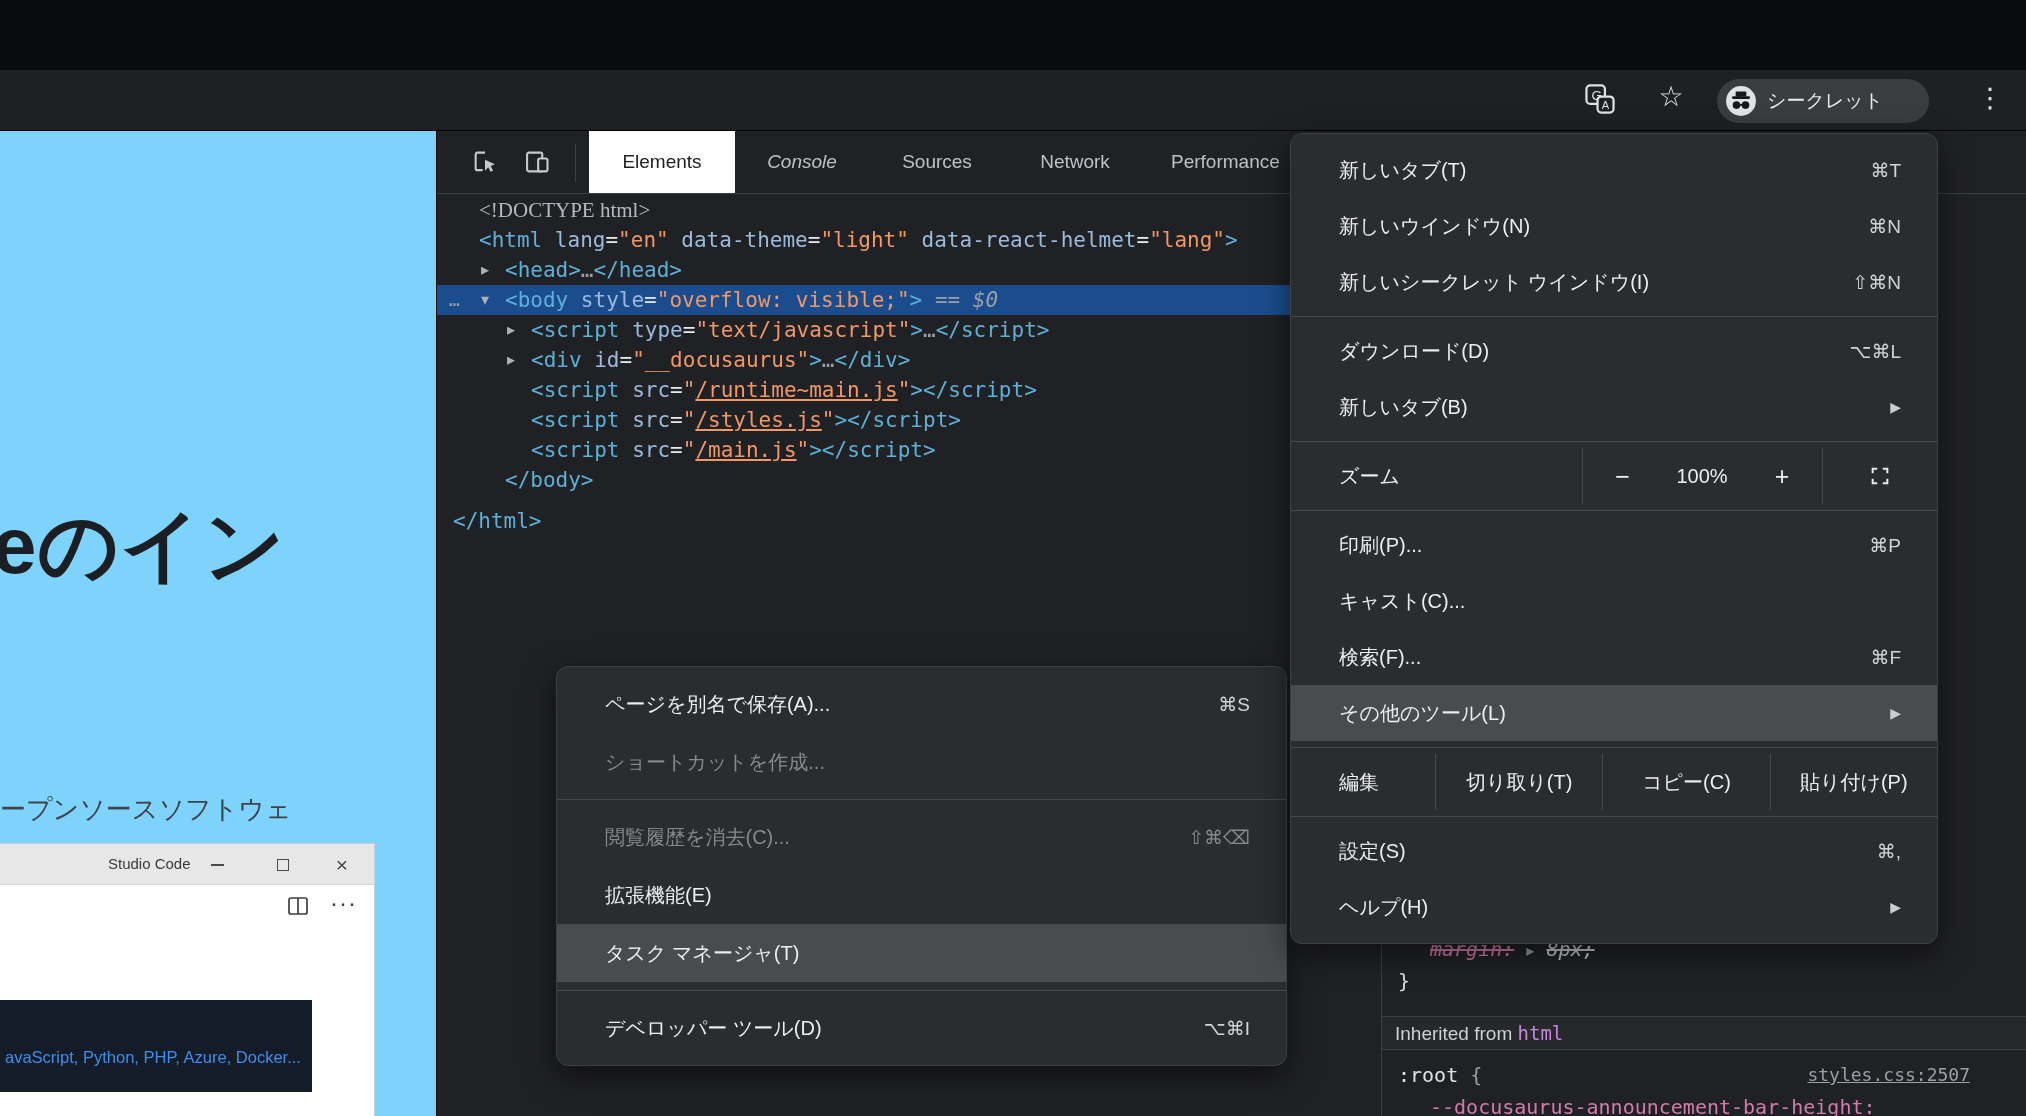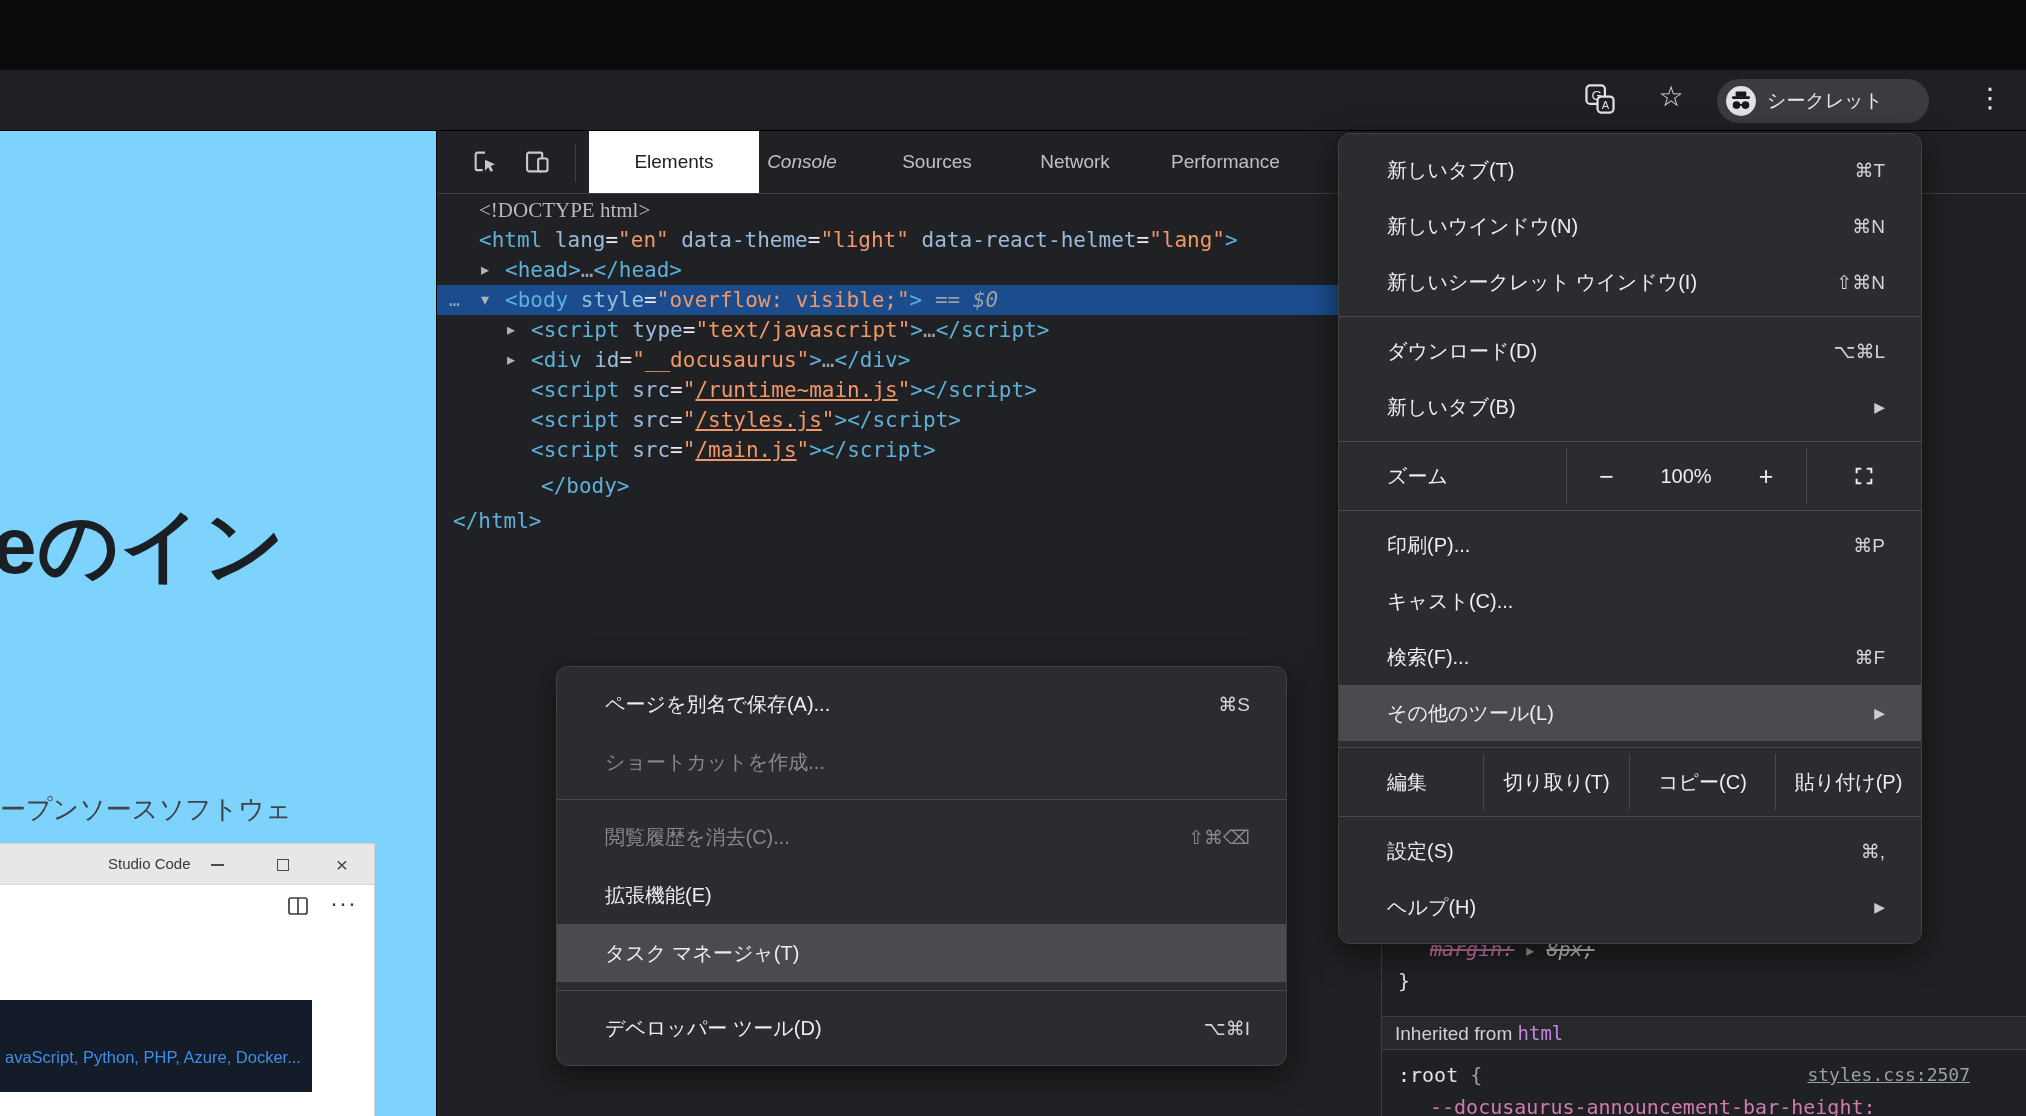"Elements" #tab-elements { width: 170px -> 146px }
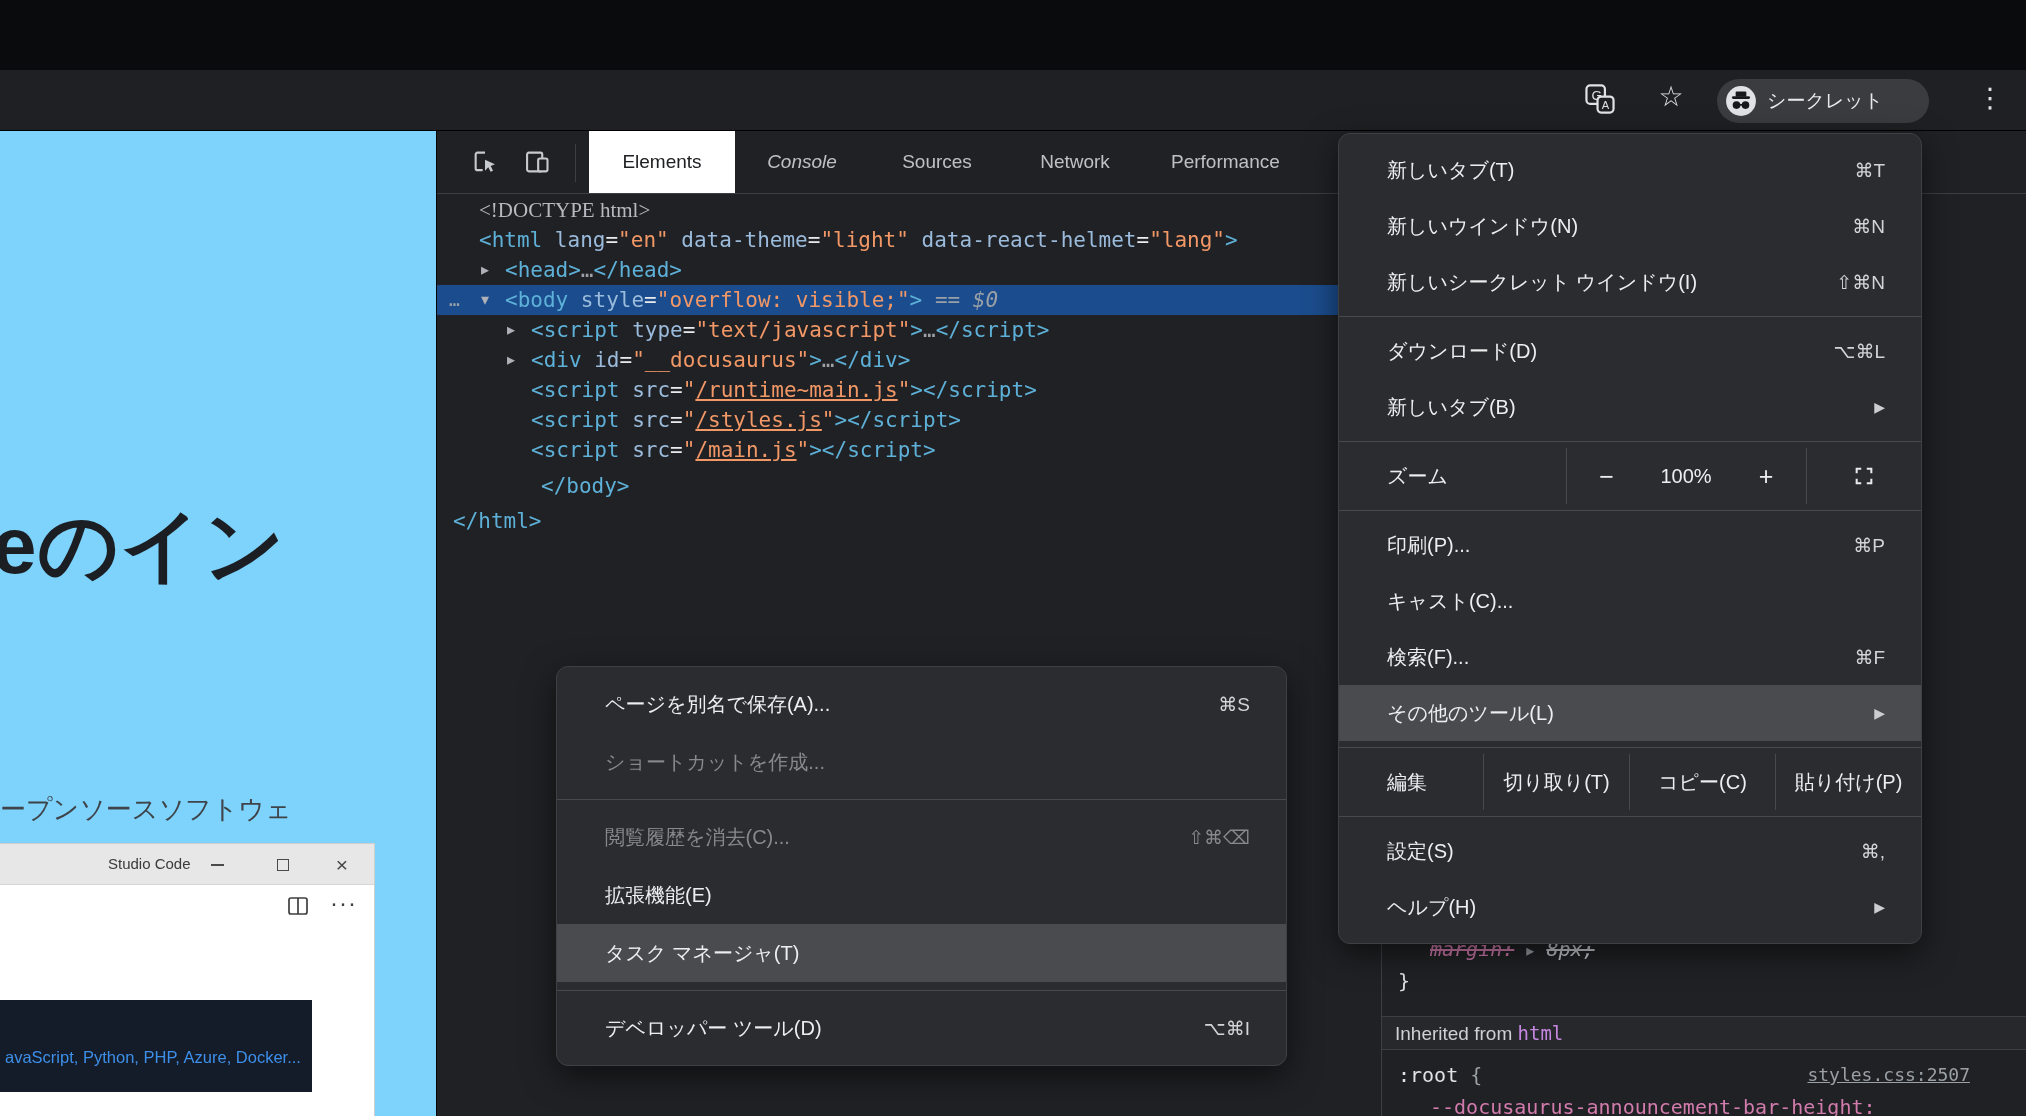"新しいタブ(T)" #main-menu { margin-left: 48px -> none; width: 584px -> 648px }
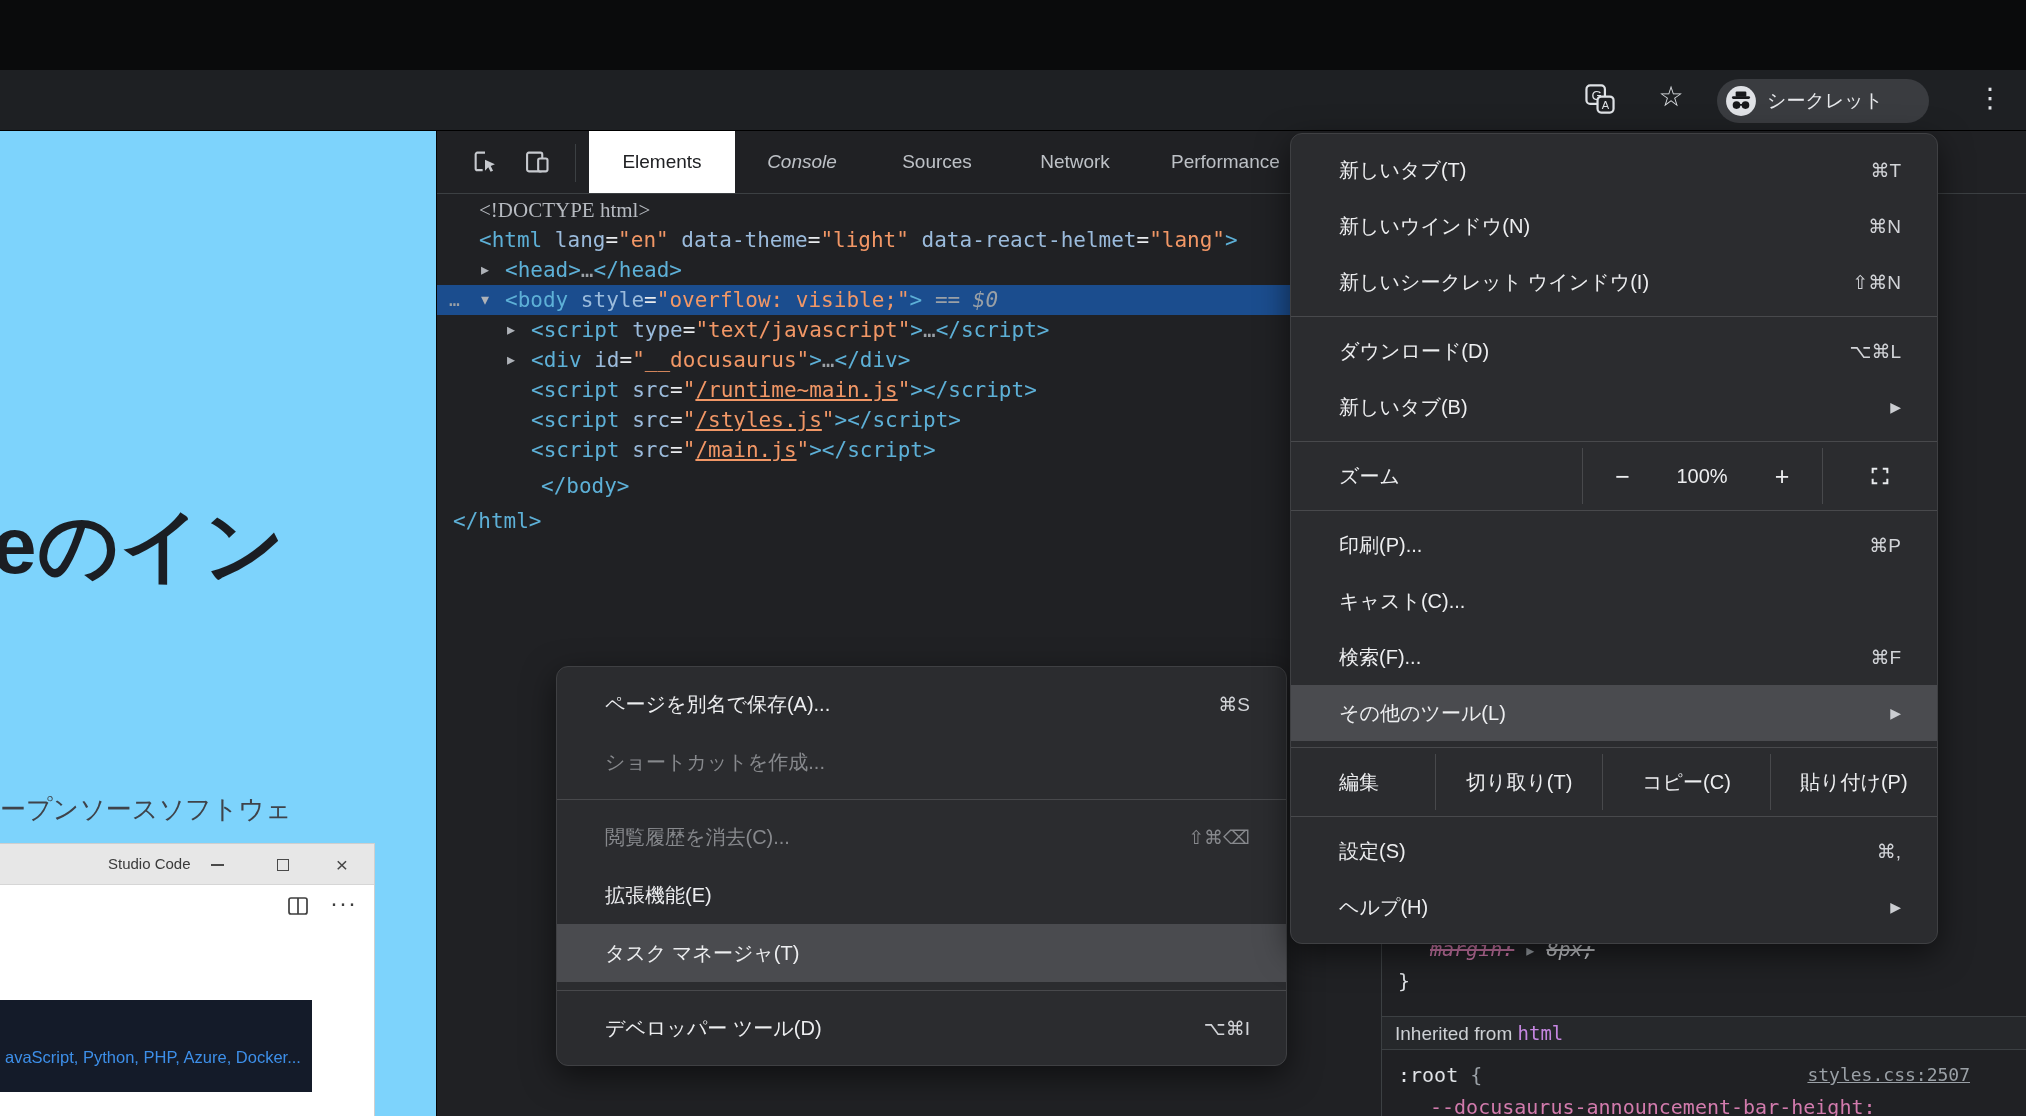"</body>" div.code-line { padding-left: 104px -> 68px; top: 277px -> 271px }
